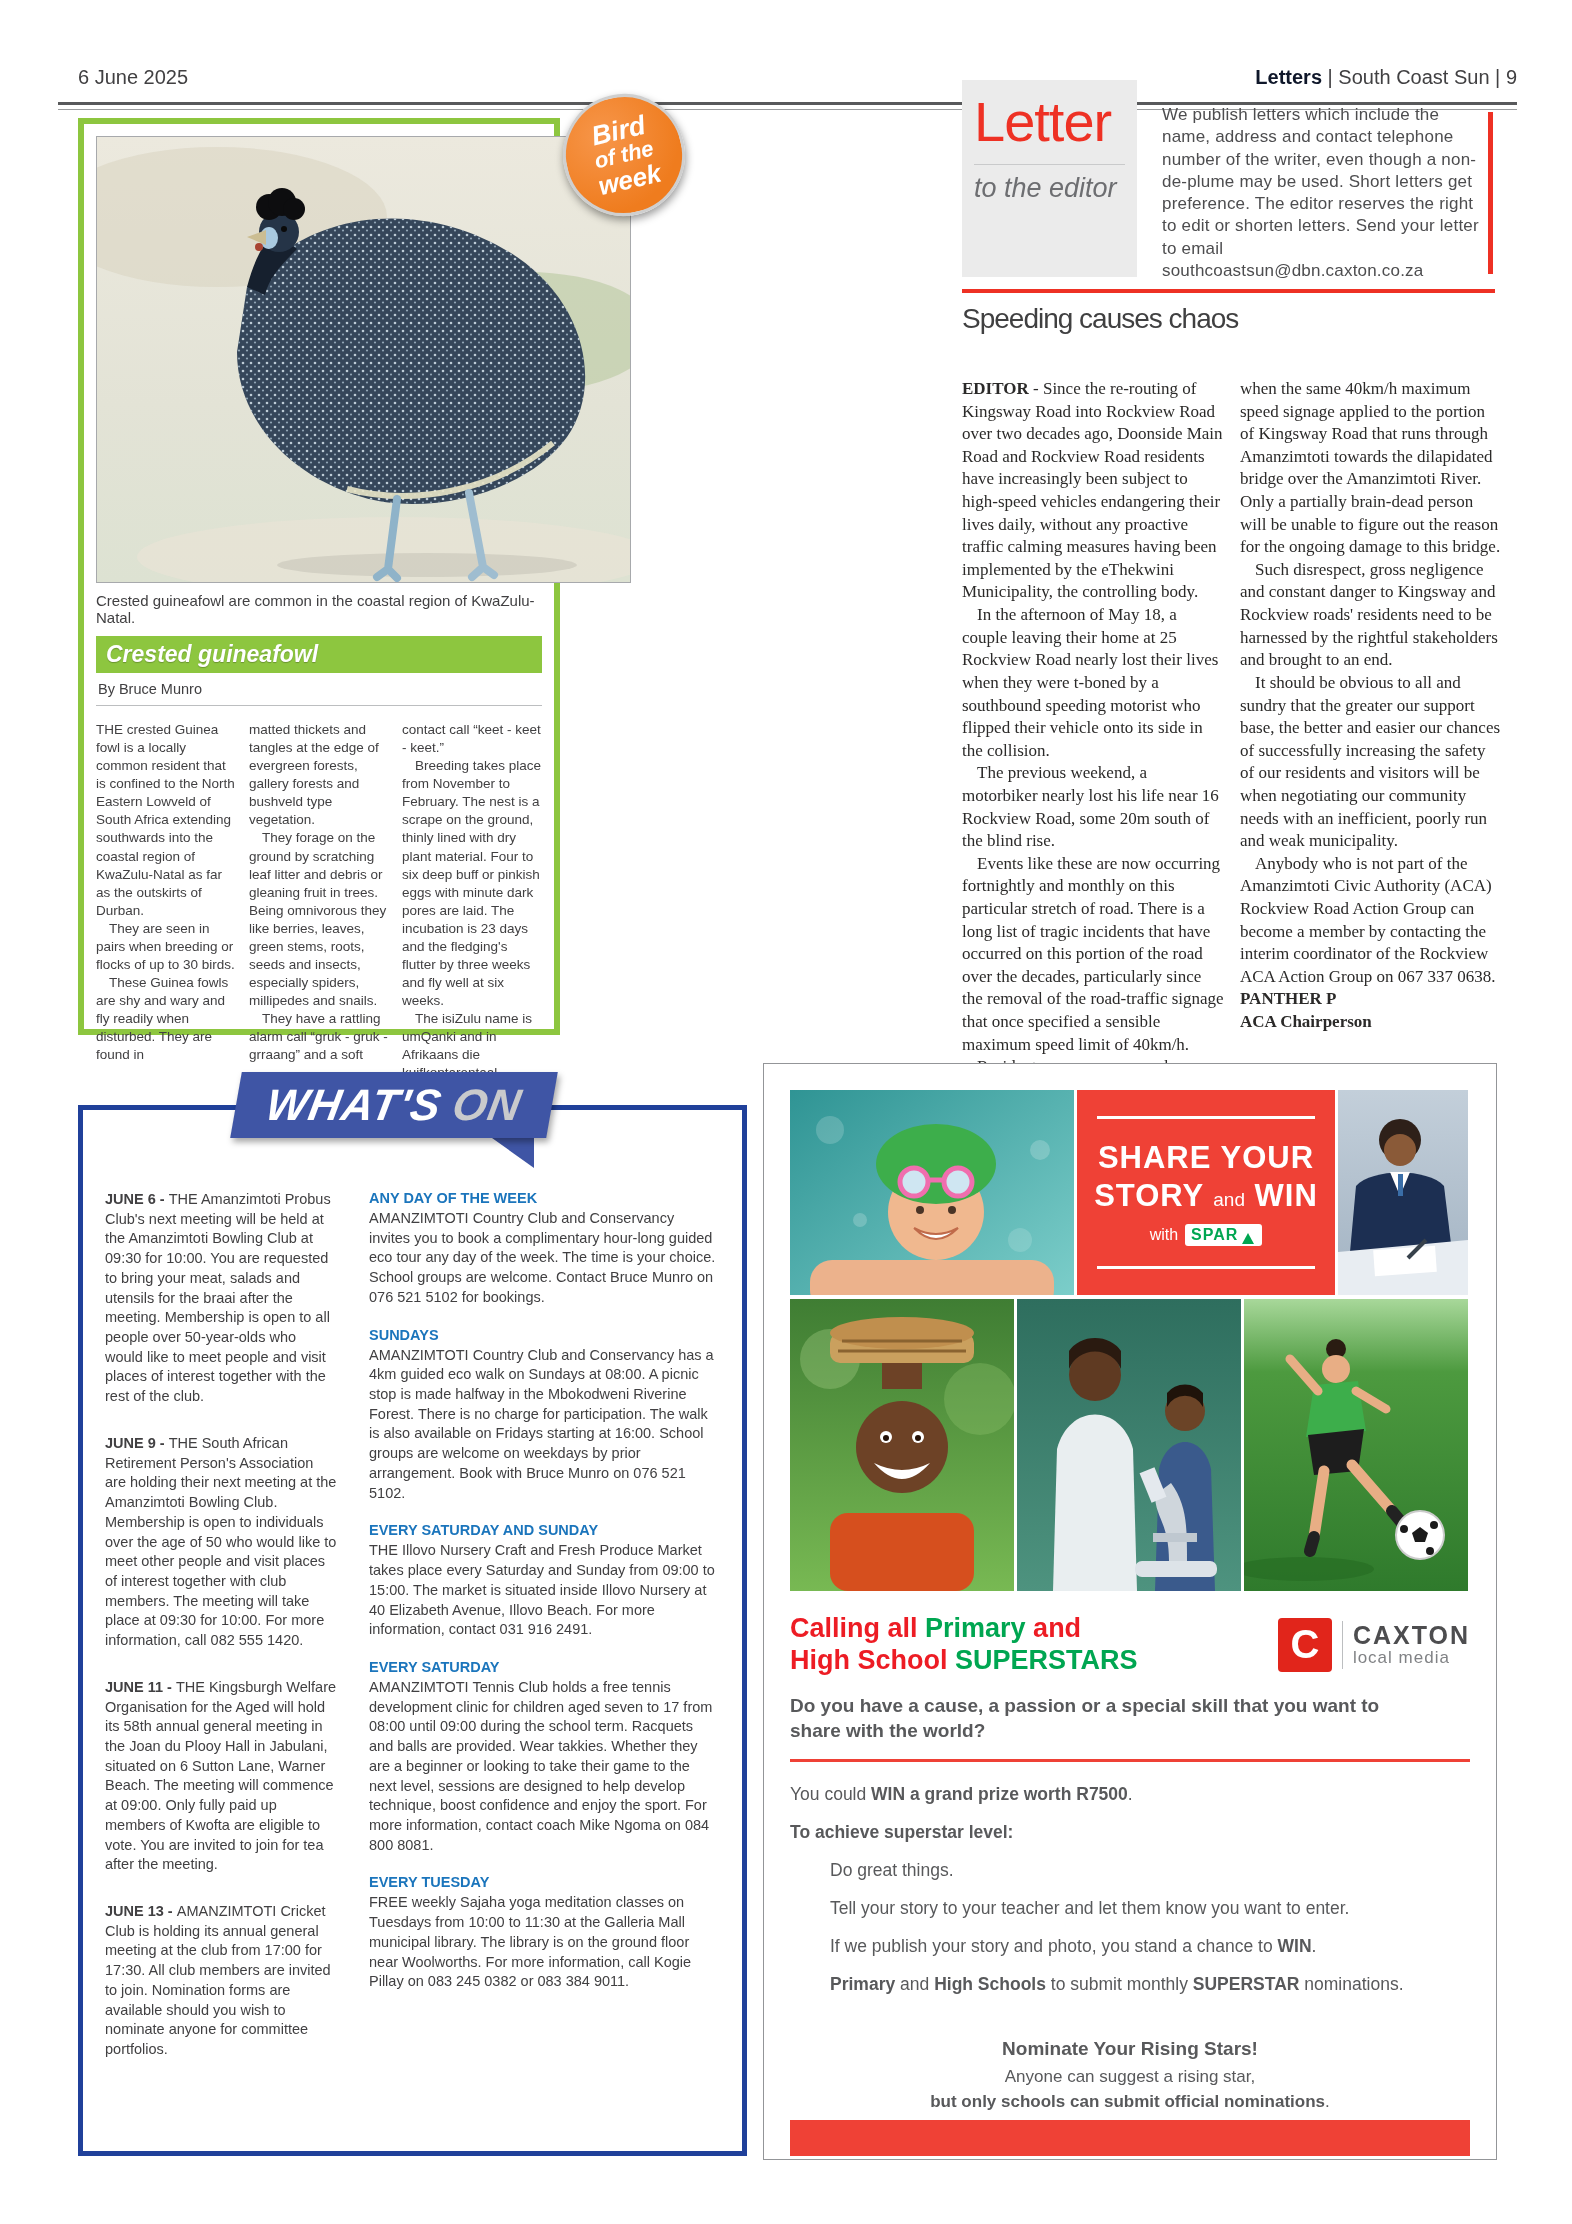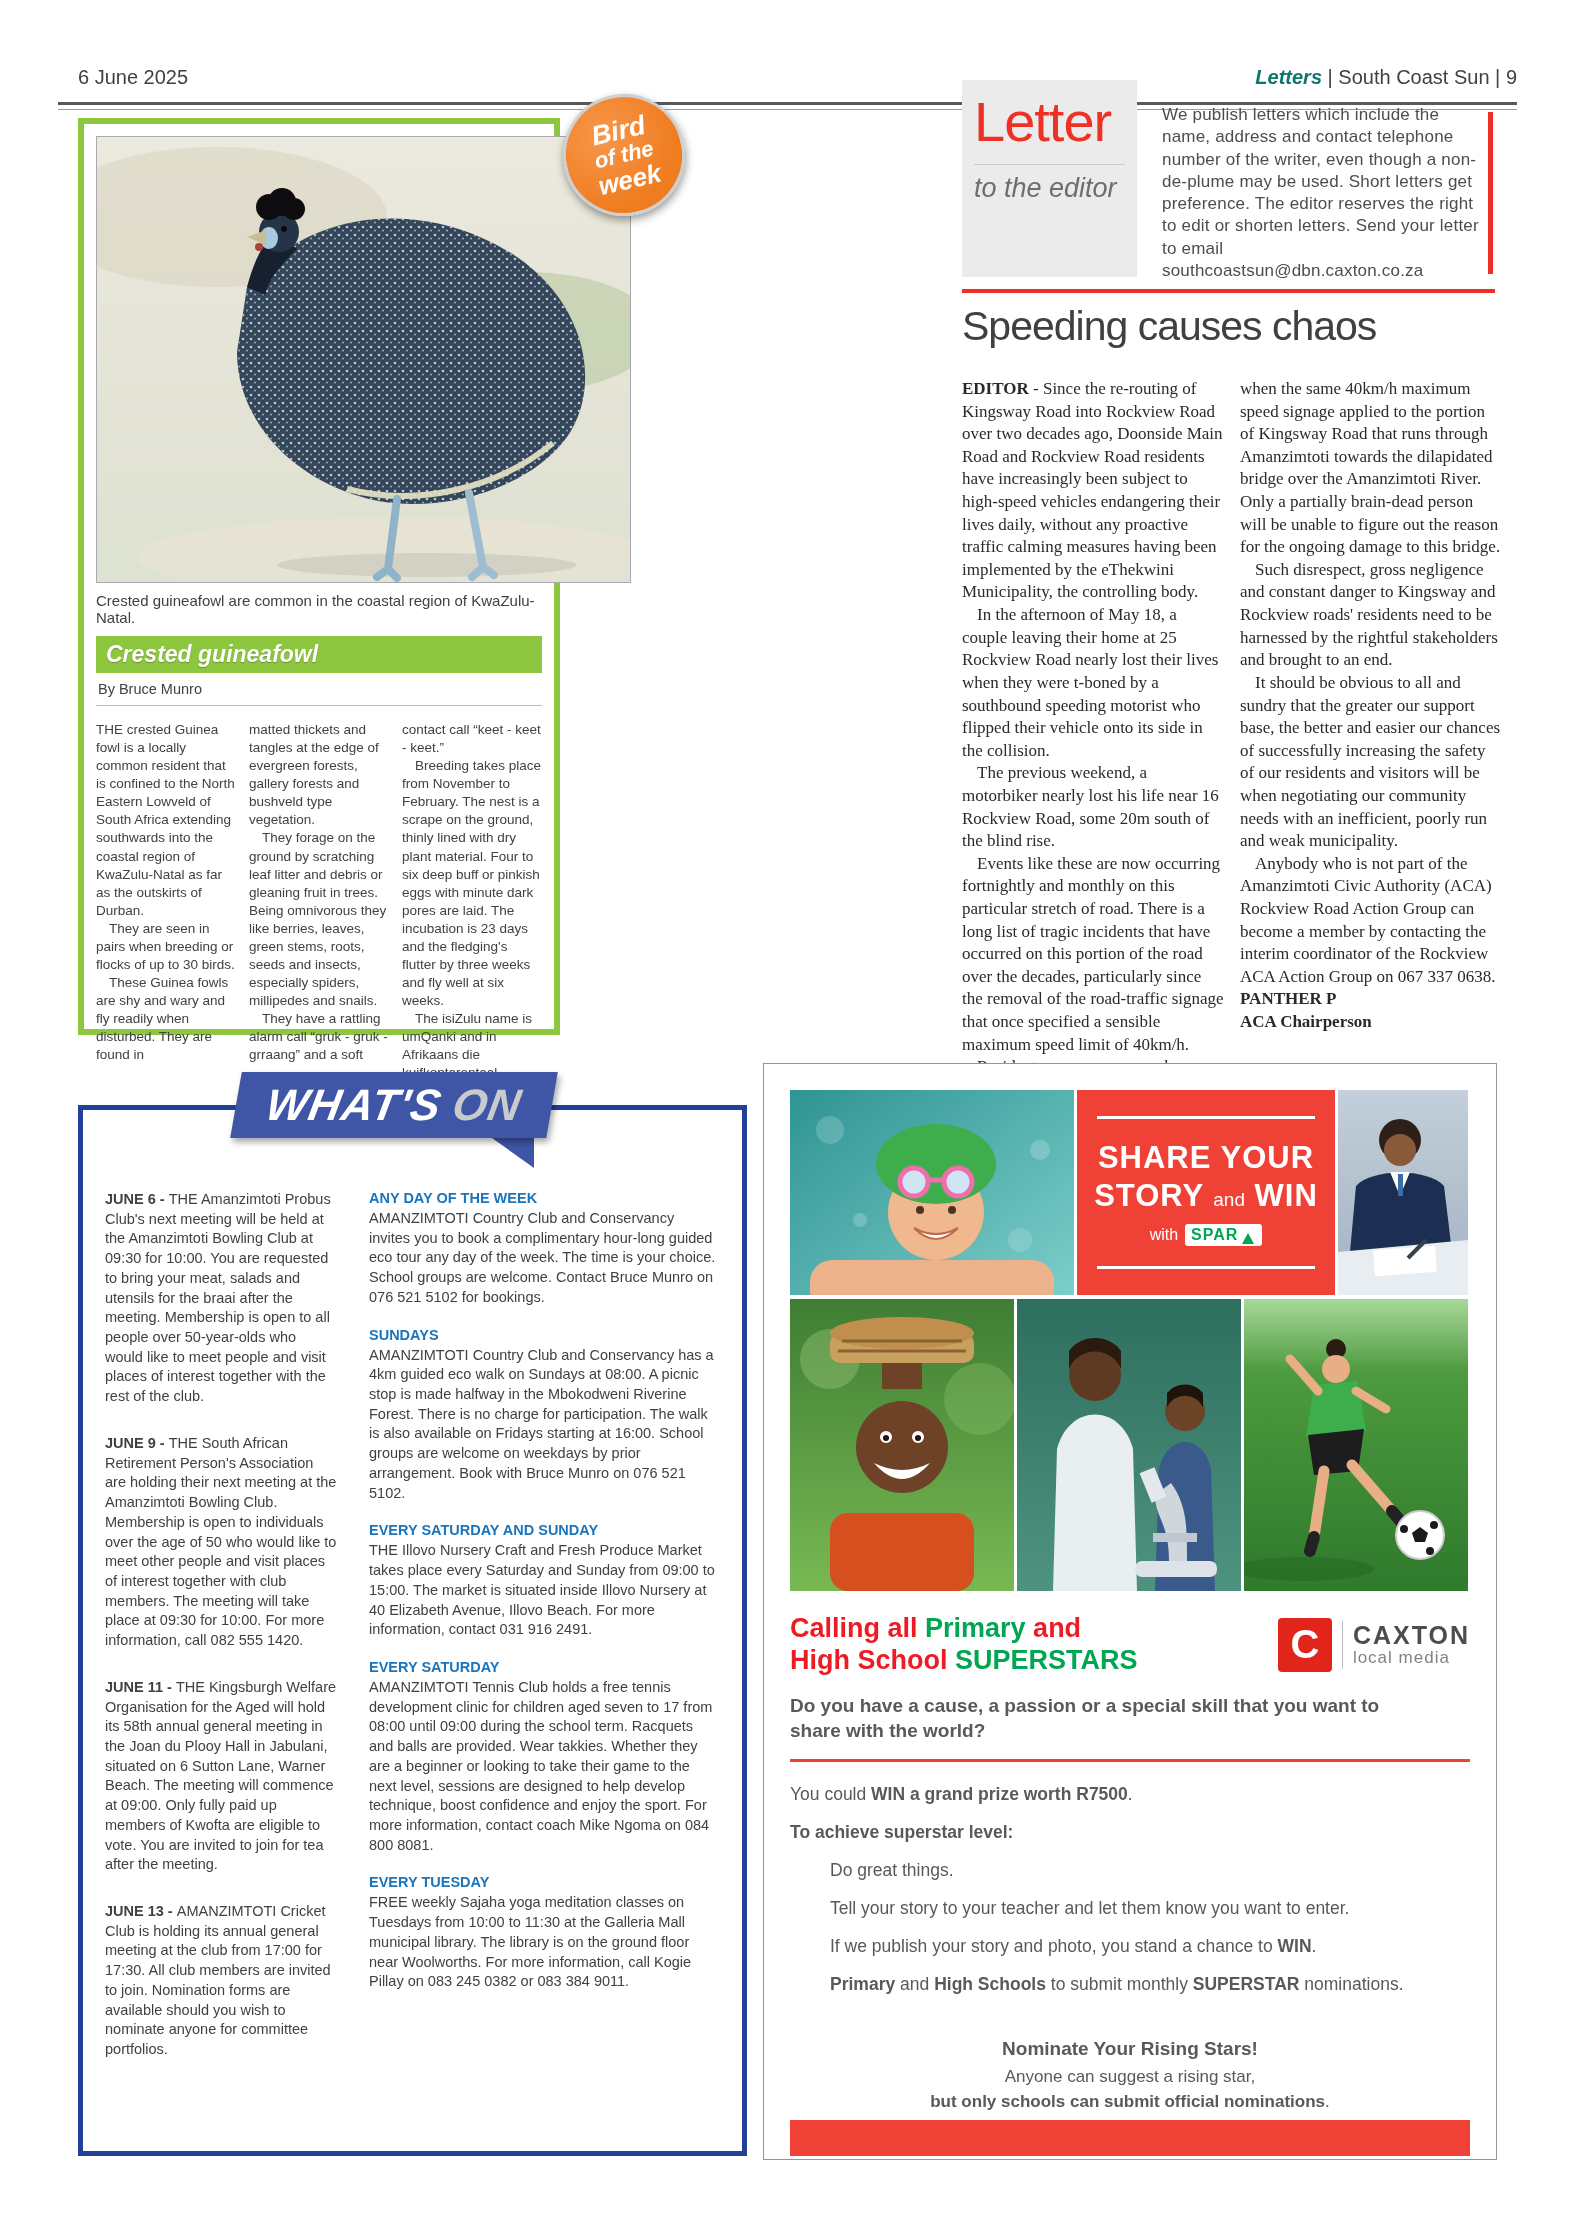"Letters" .folio .section { color: #0f766e -> #0f172a; font-style: italic -> none }
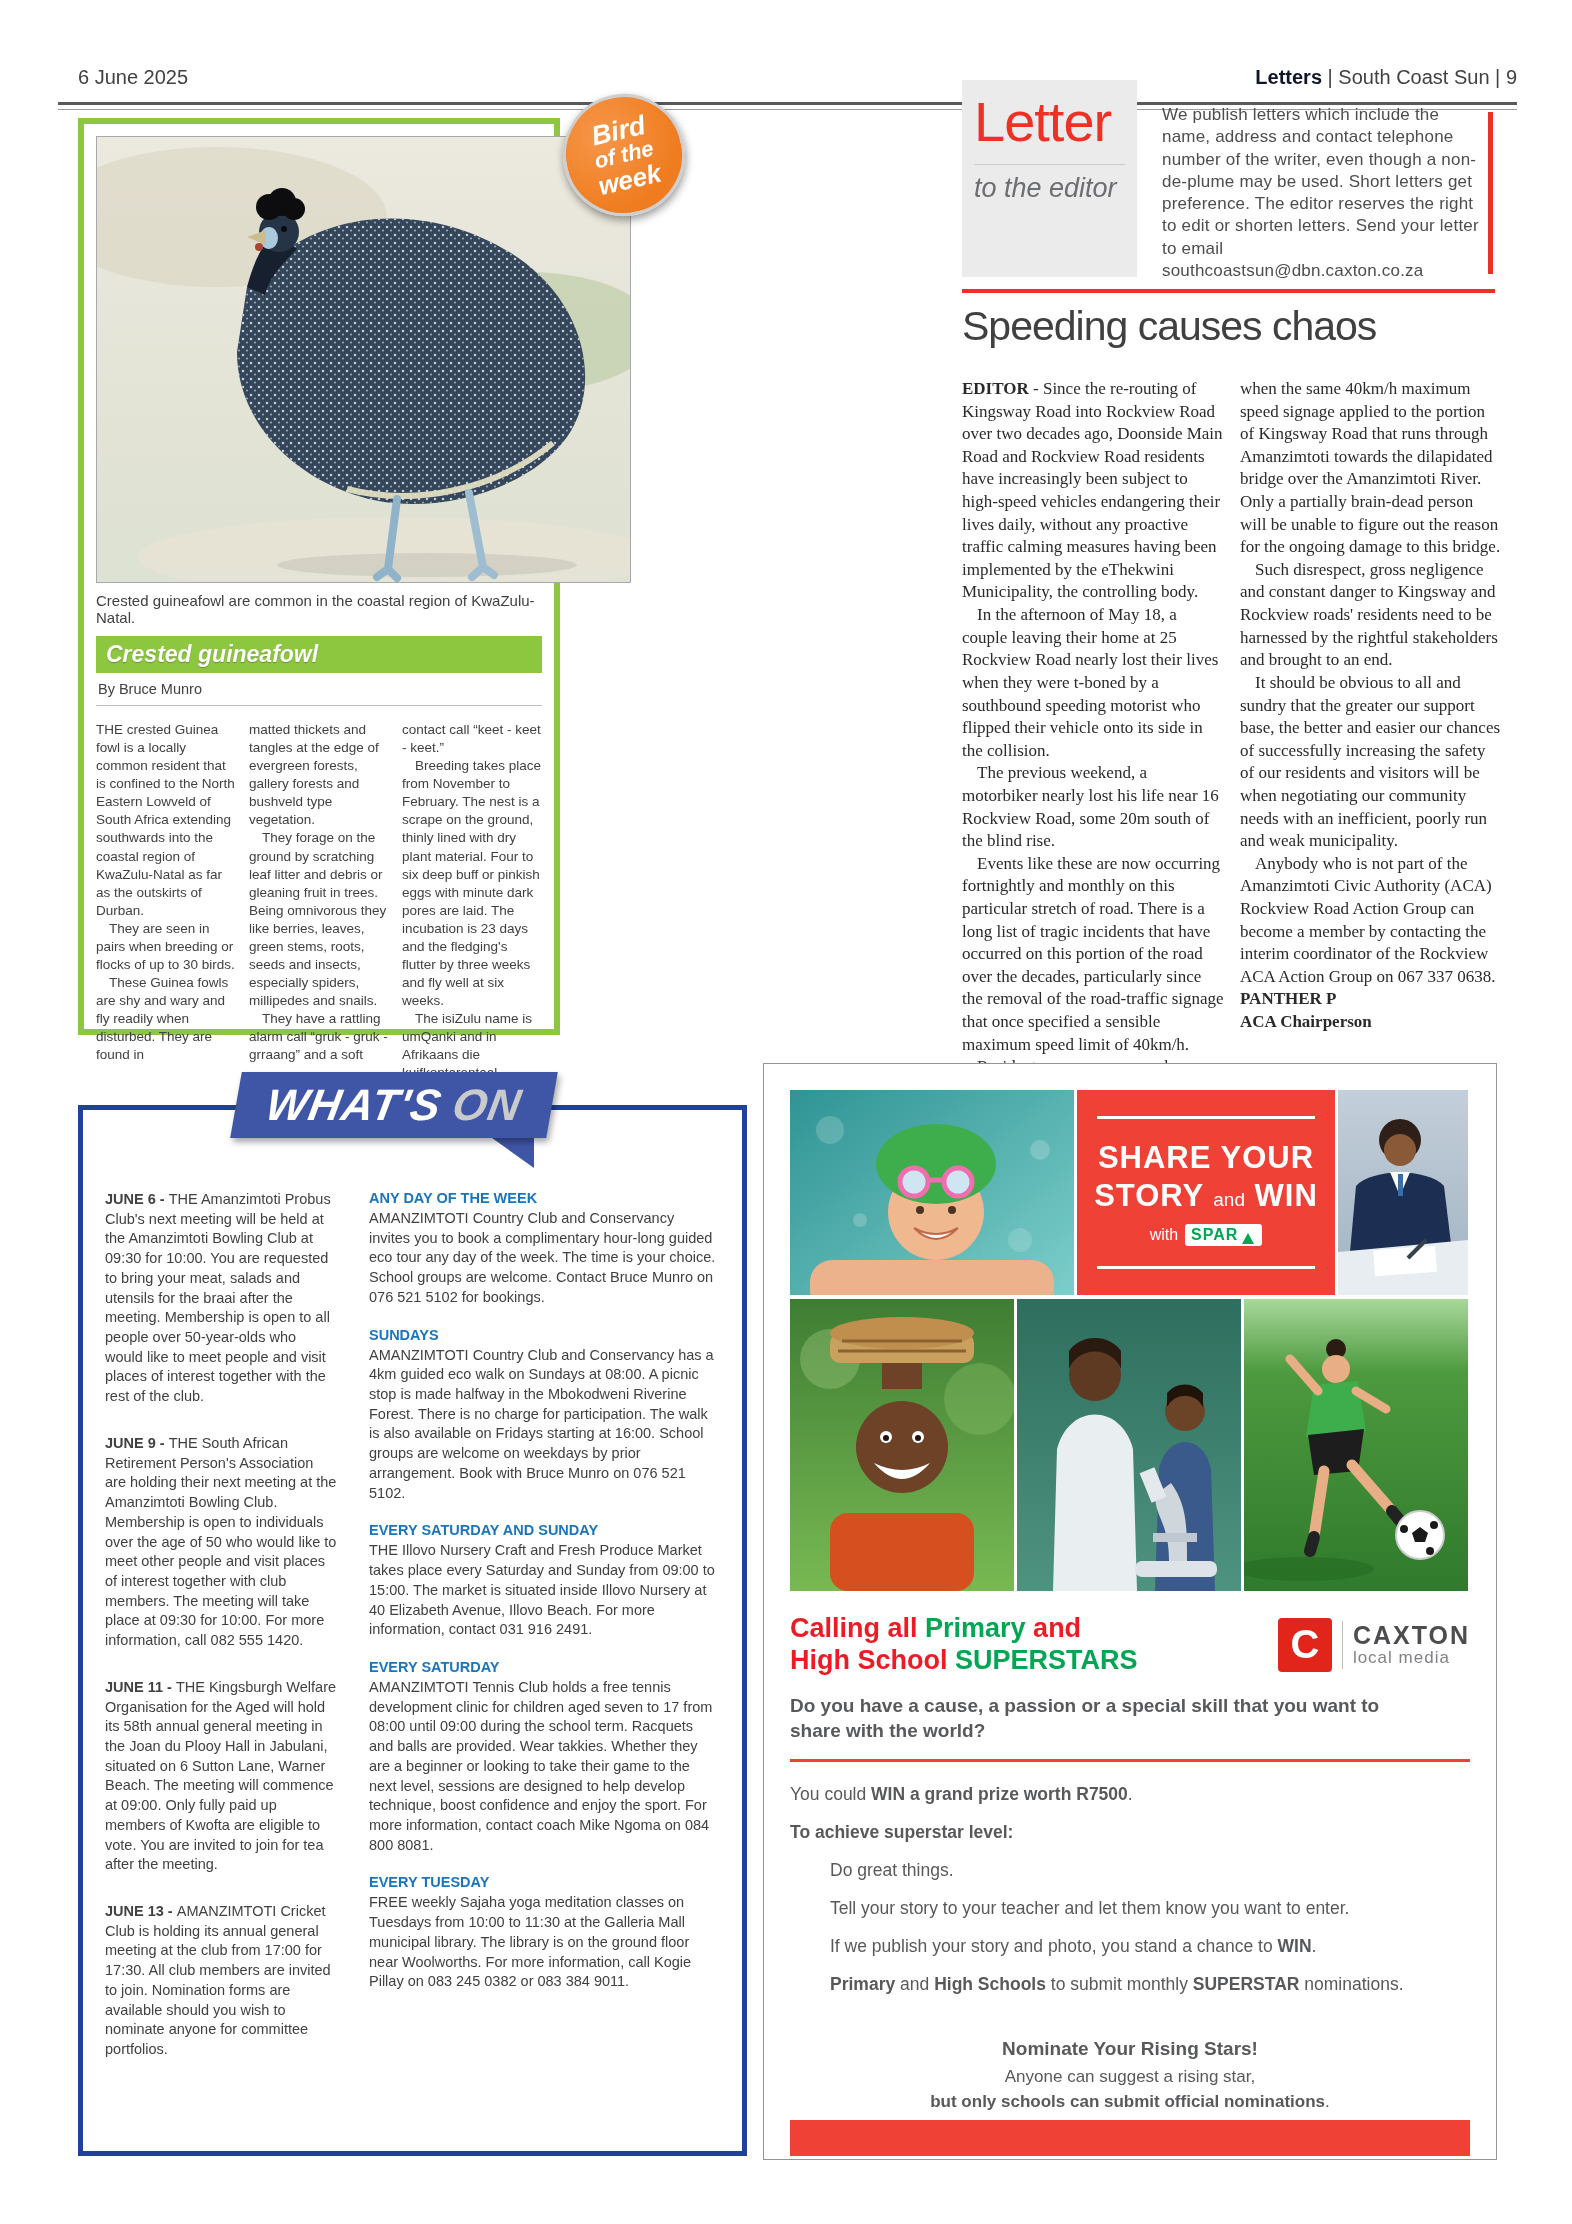"Speeding causes chaos" .speeding-headline { font-size: 41px -> 28px }
